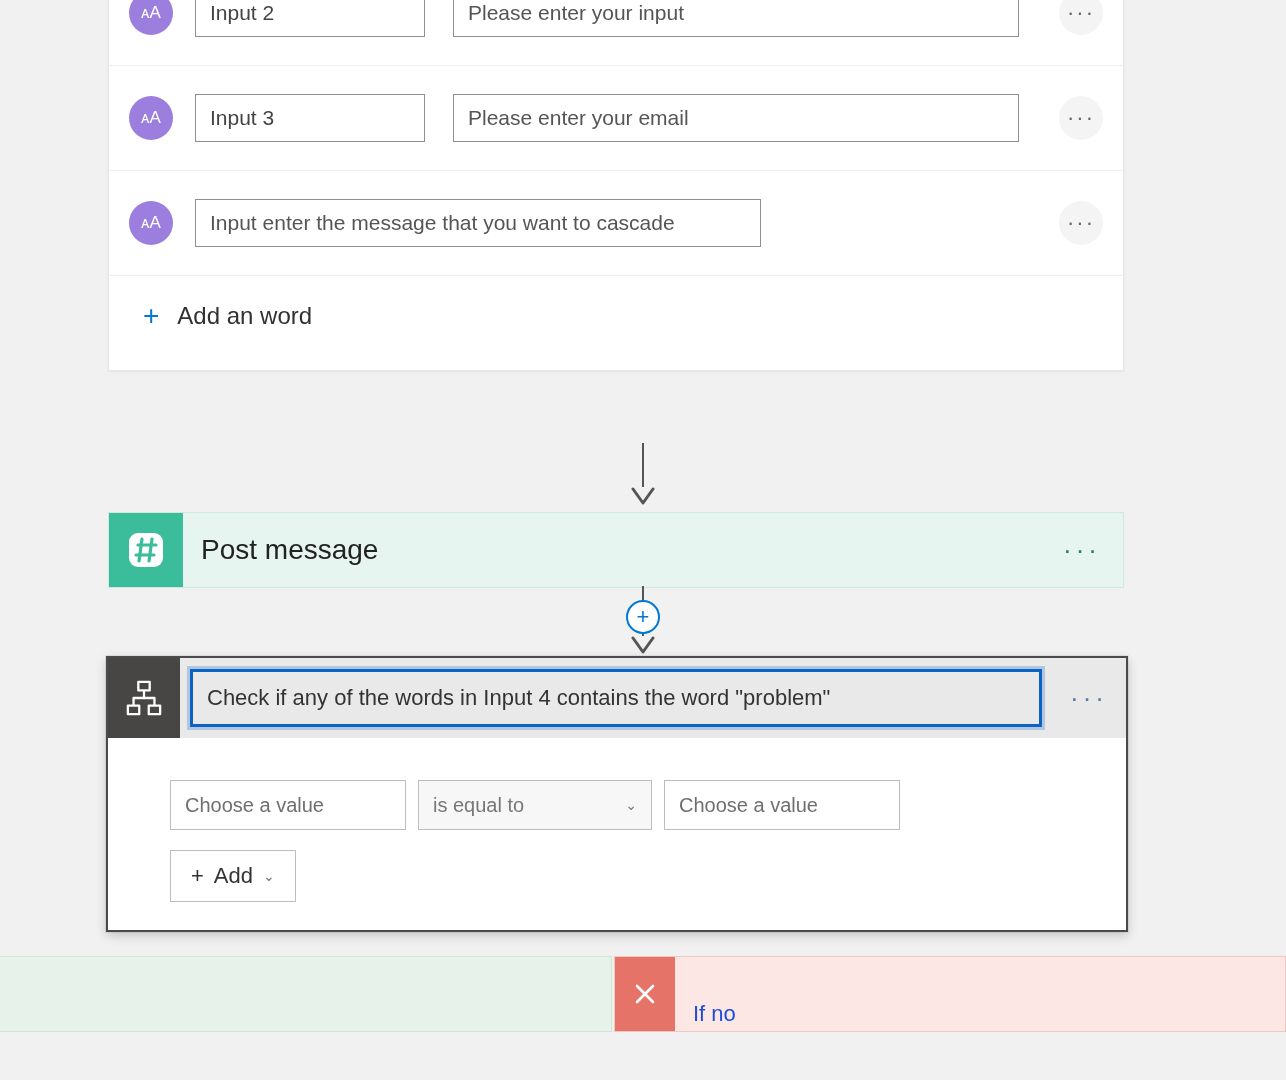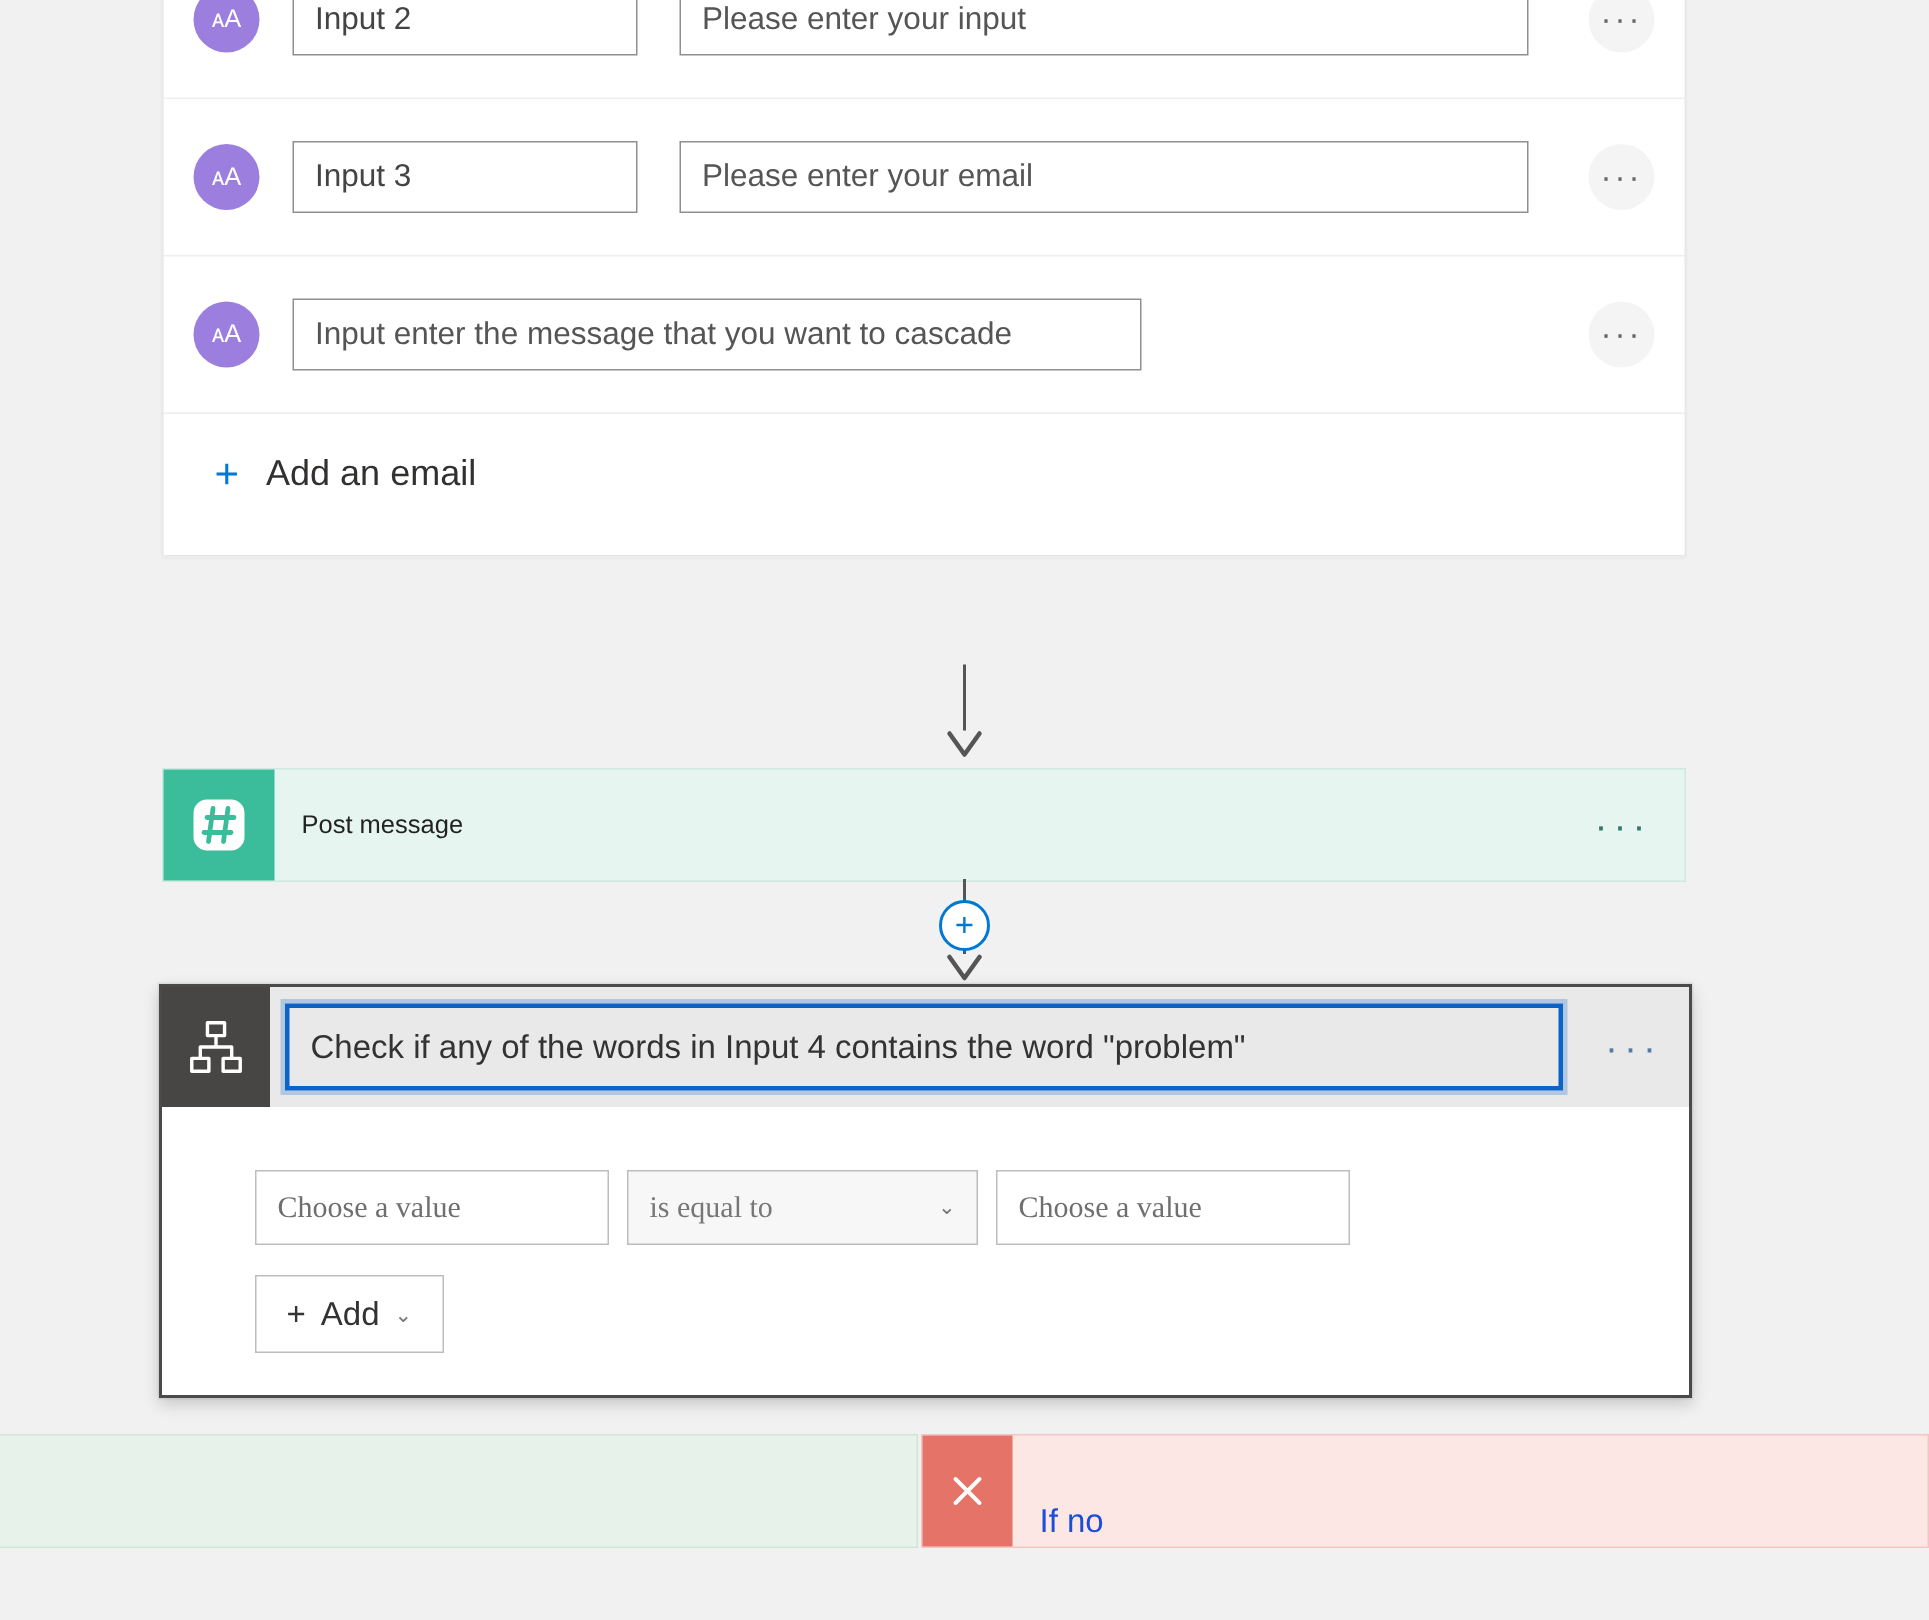"Add an email" span { text: email -> word }
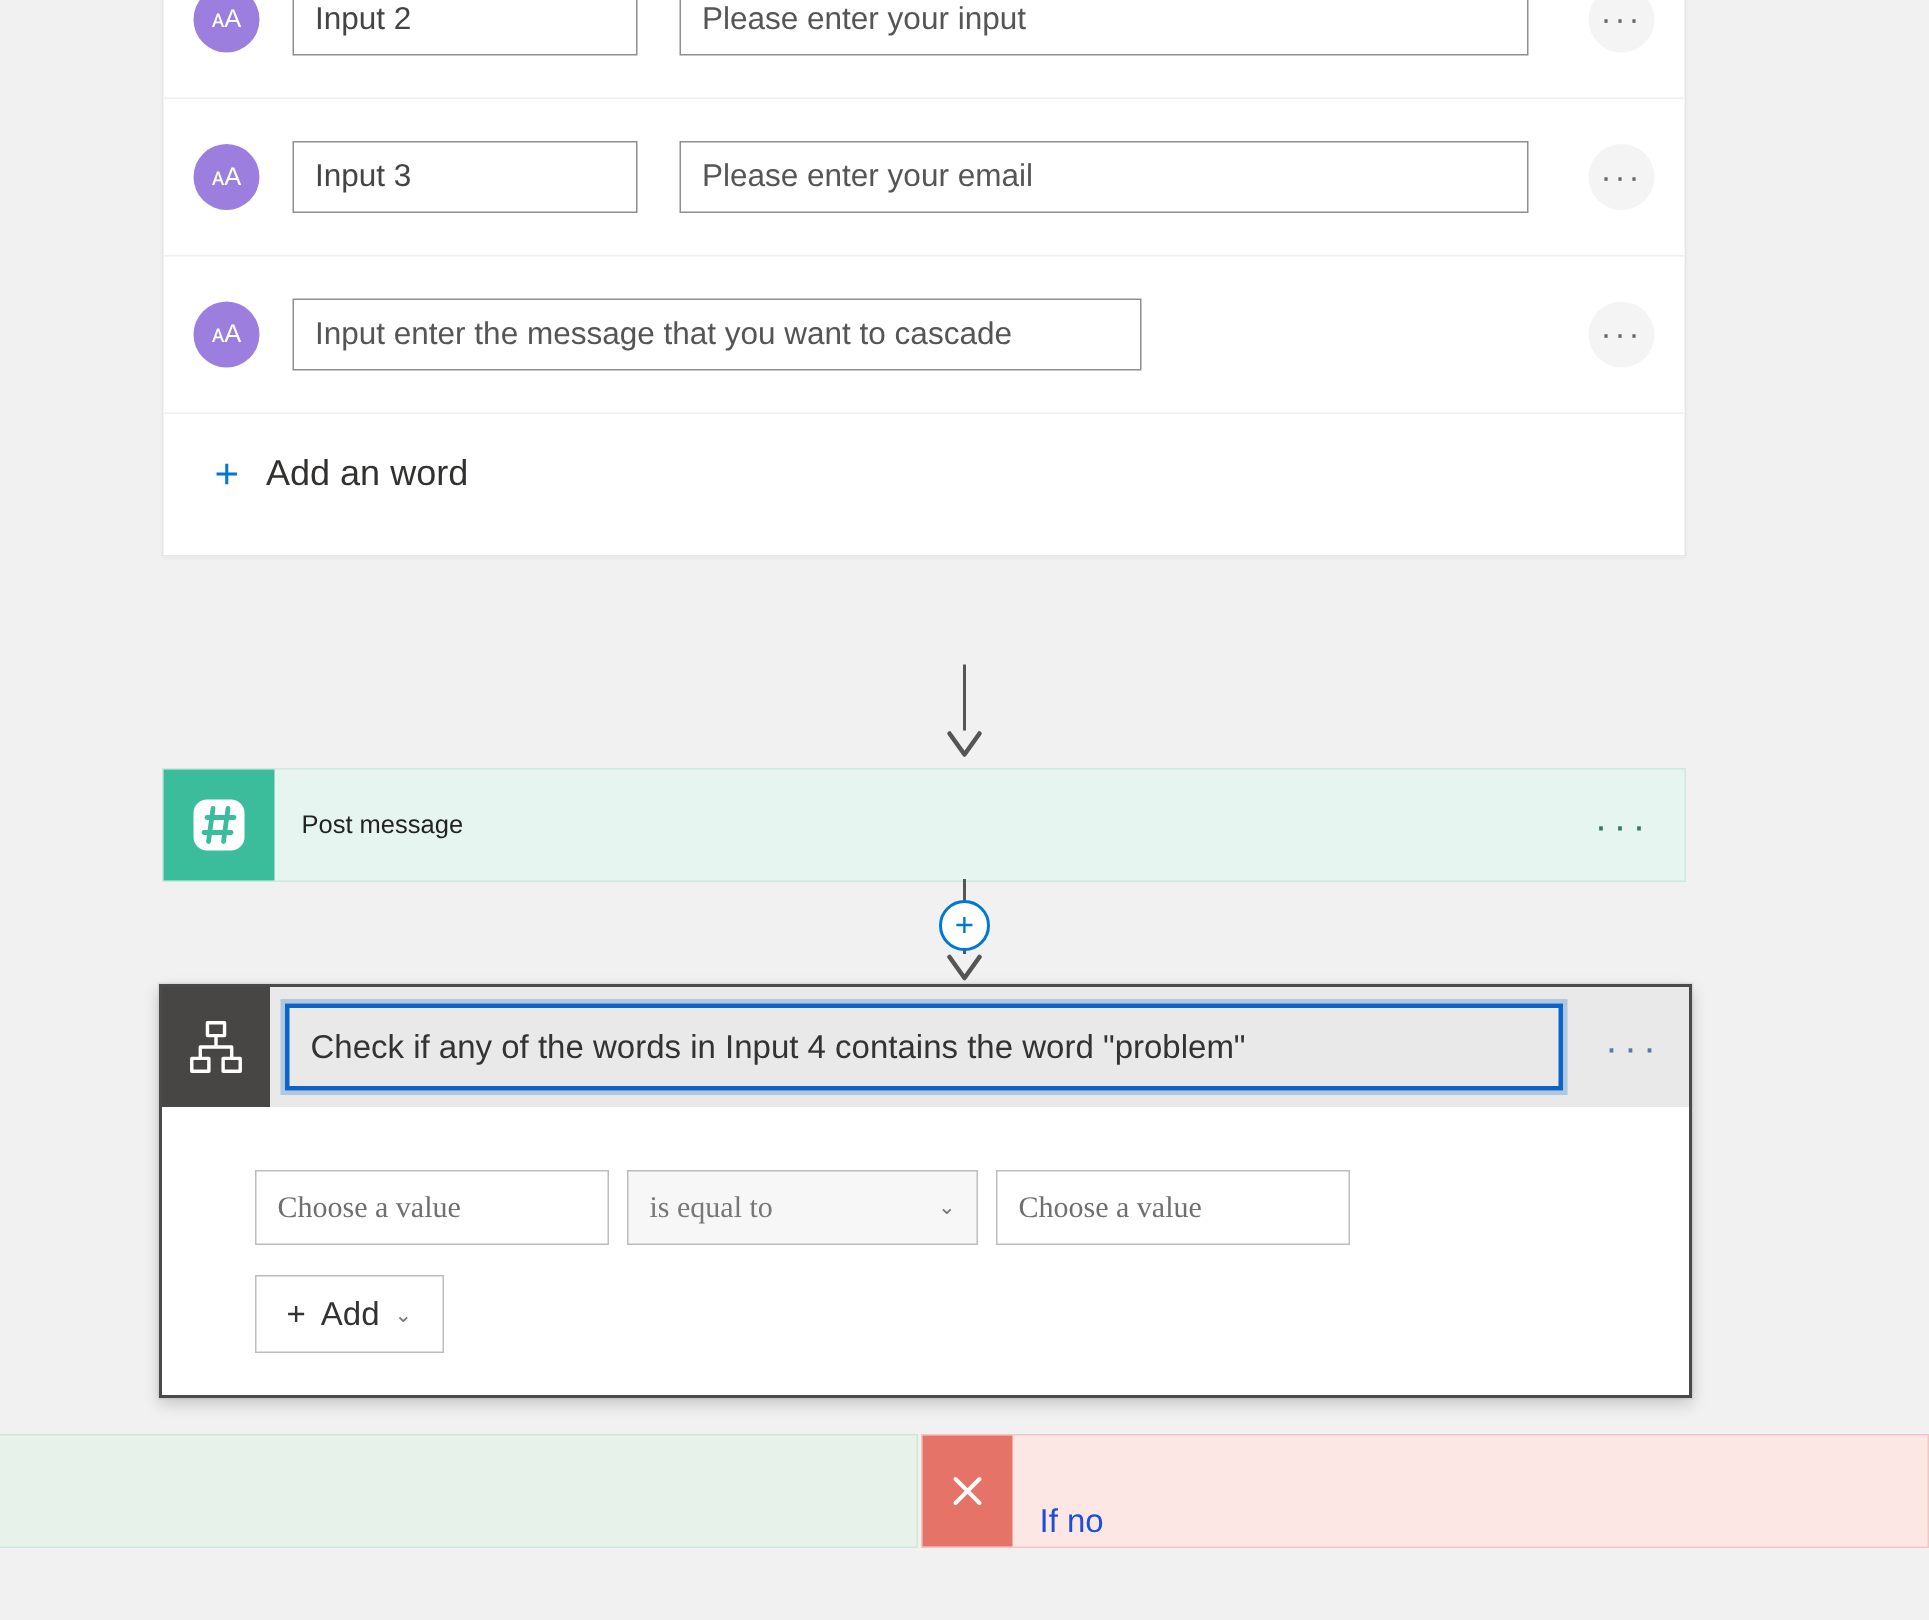"Post message" .post-label { font-size: 17px -> 28px }
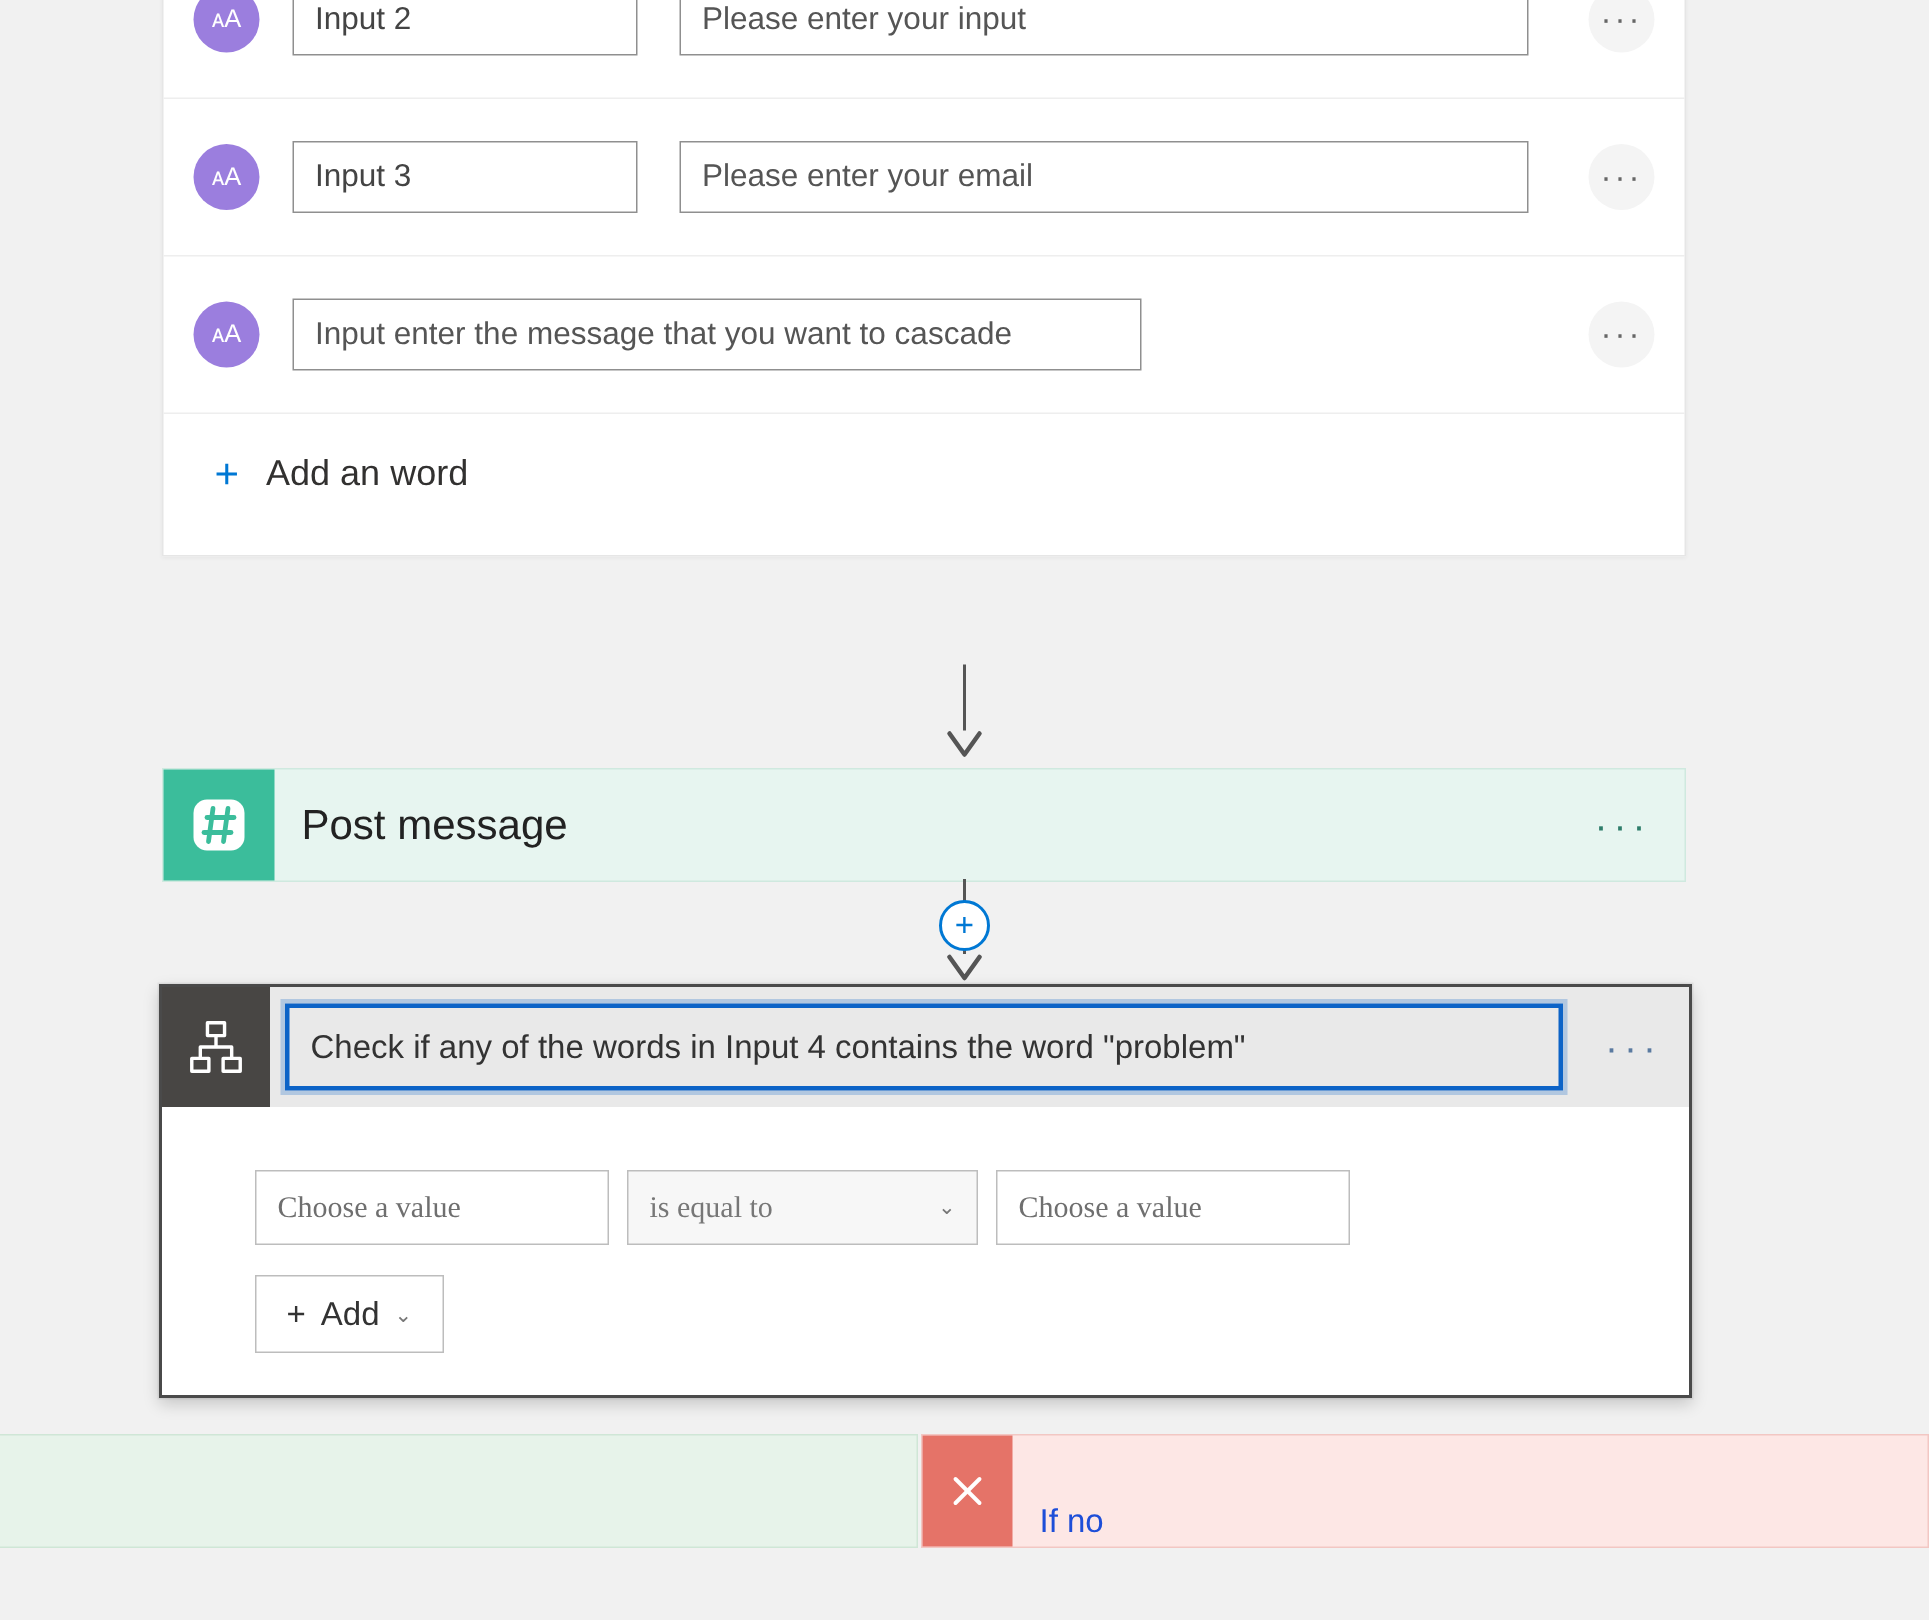"Choose a value" .val-box, .op-box { font-family: Liberation Serif, serif -> none }
